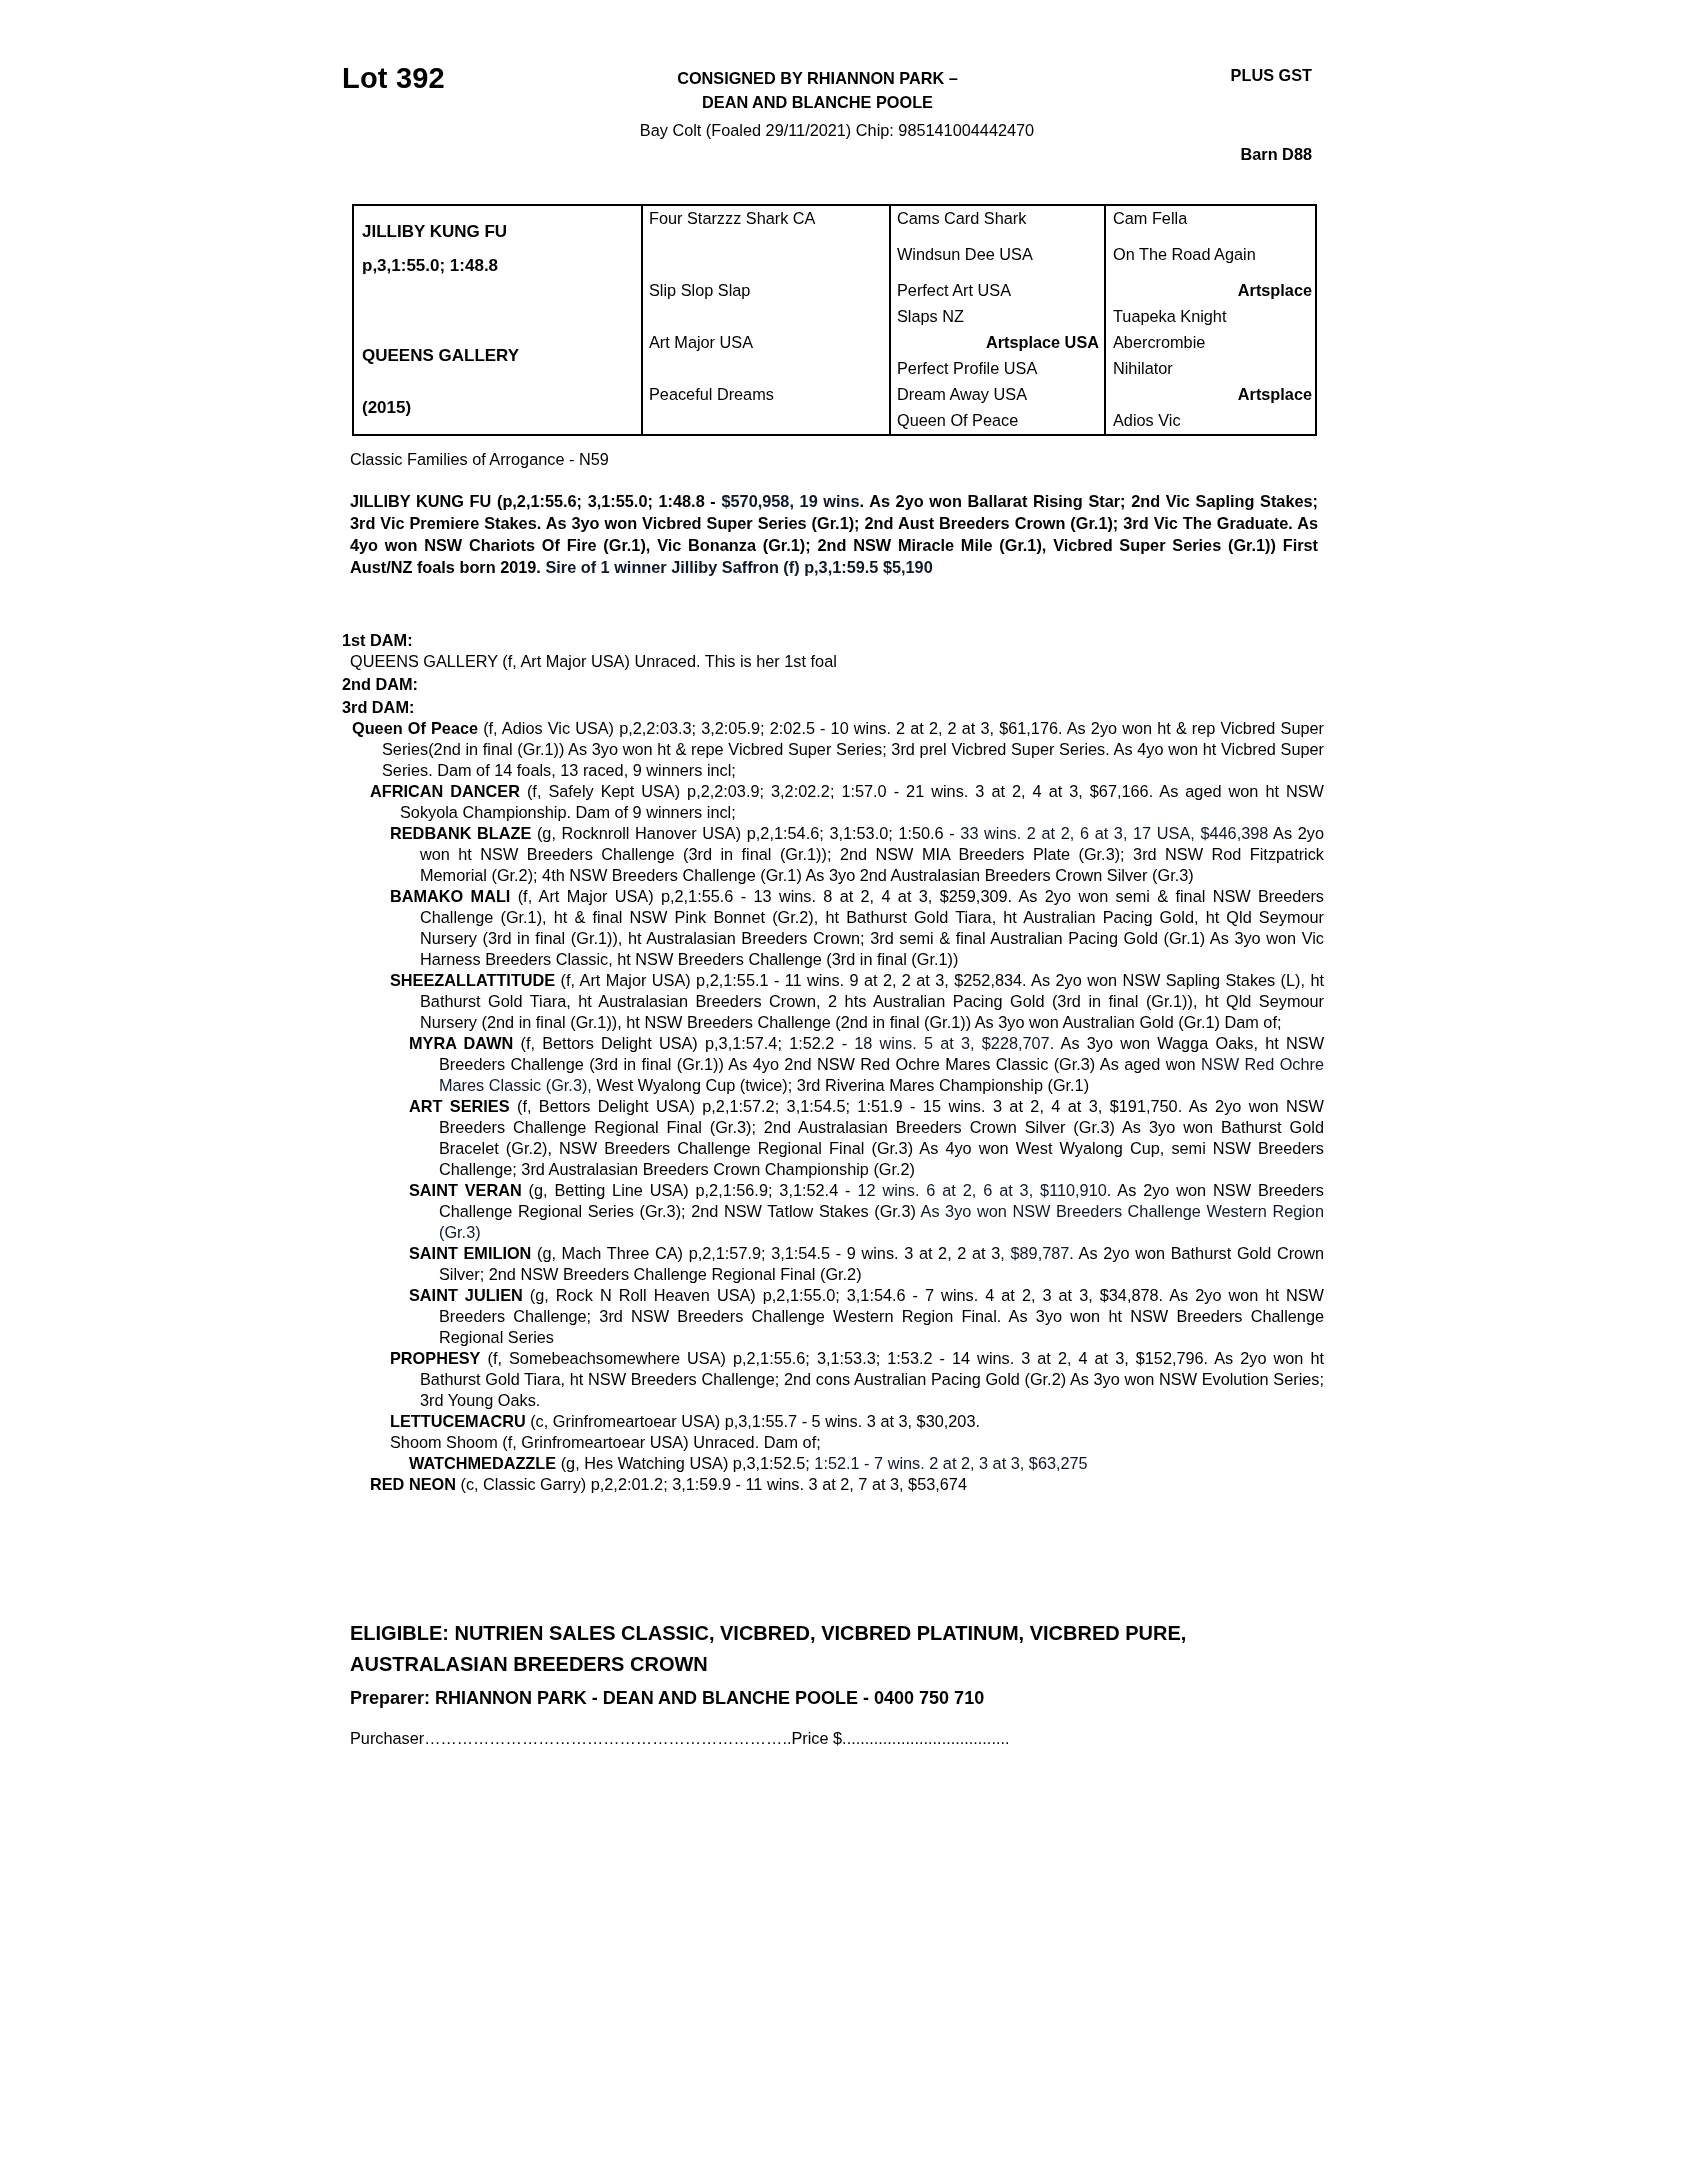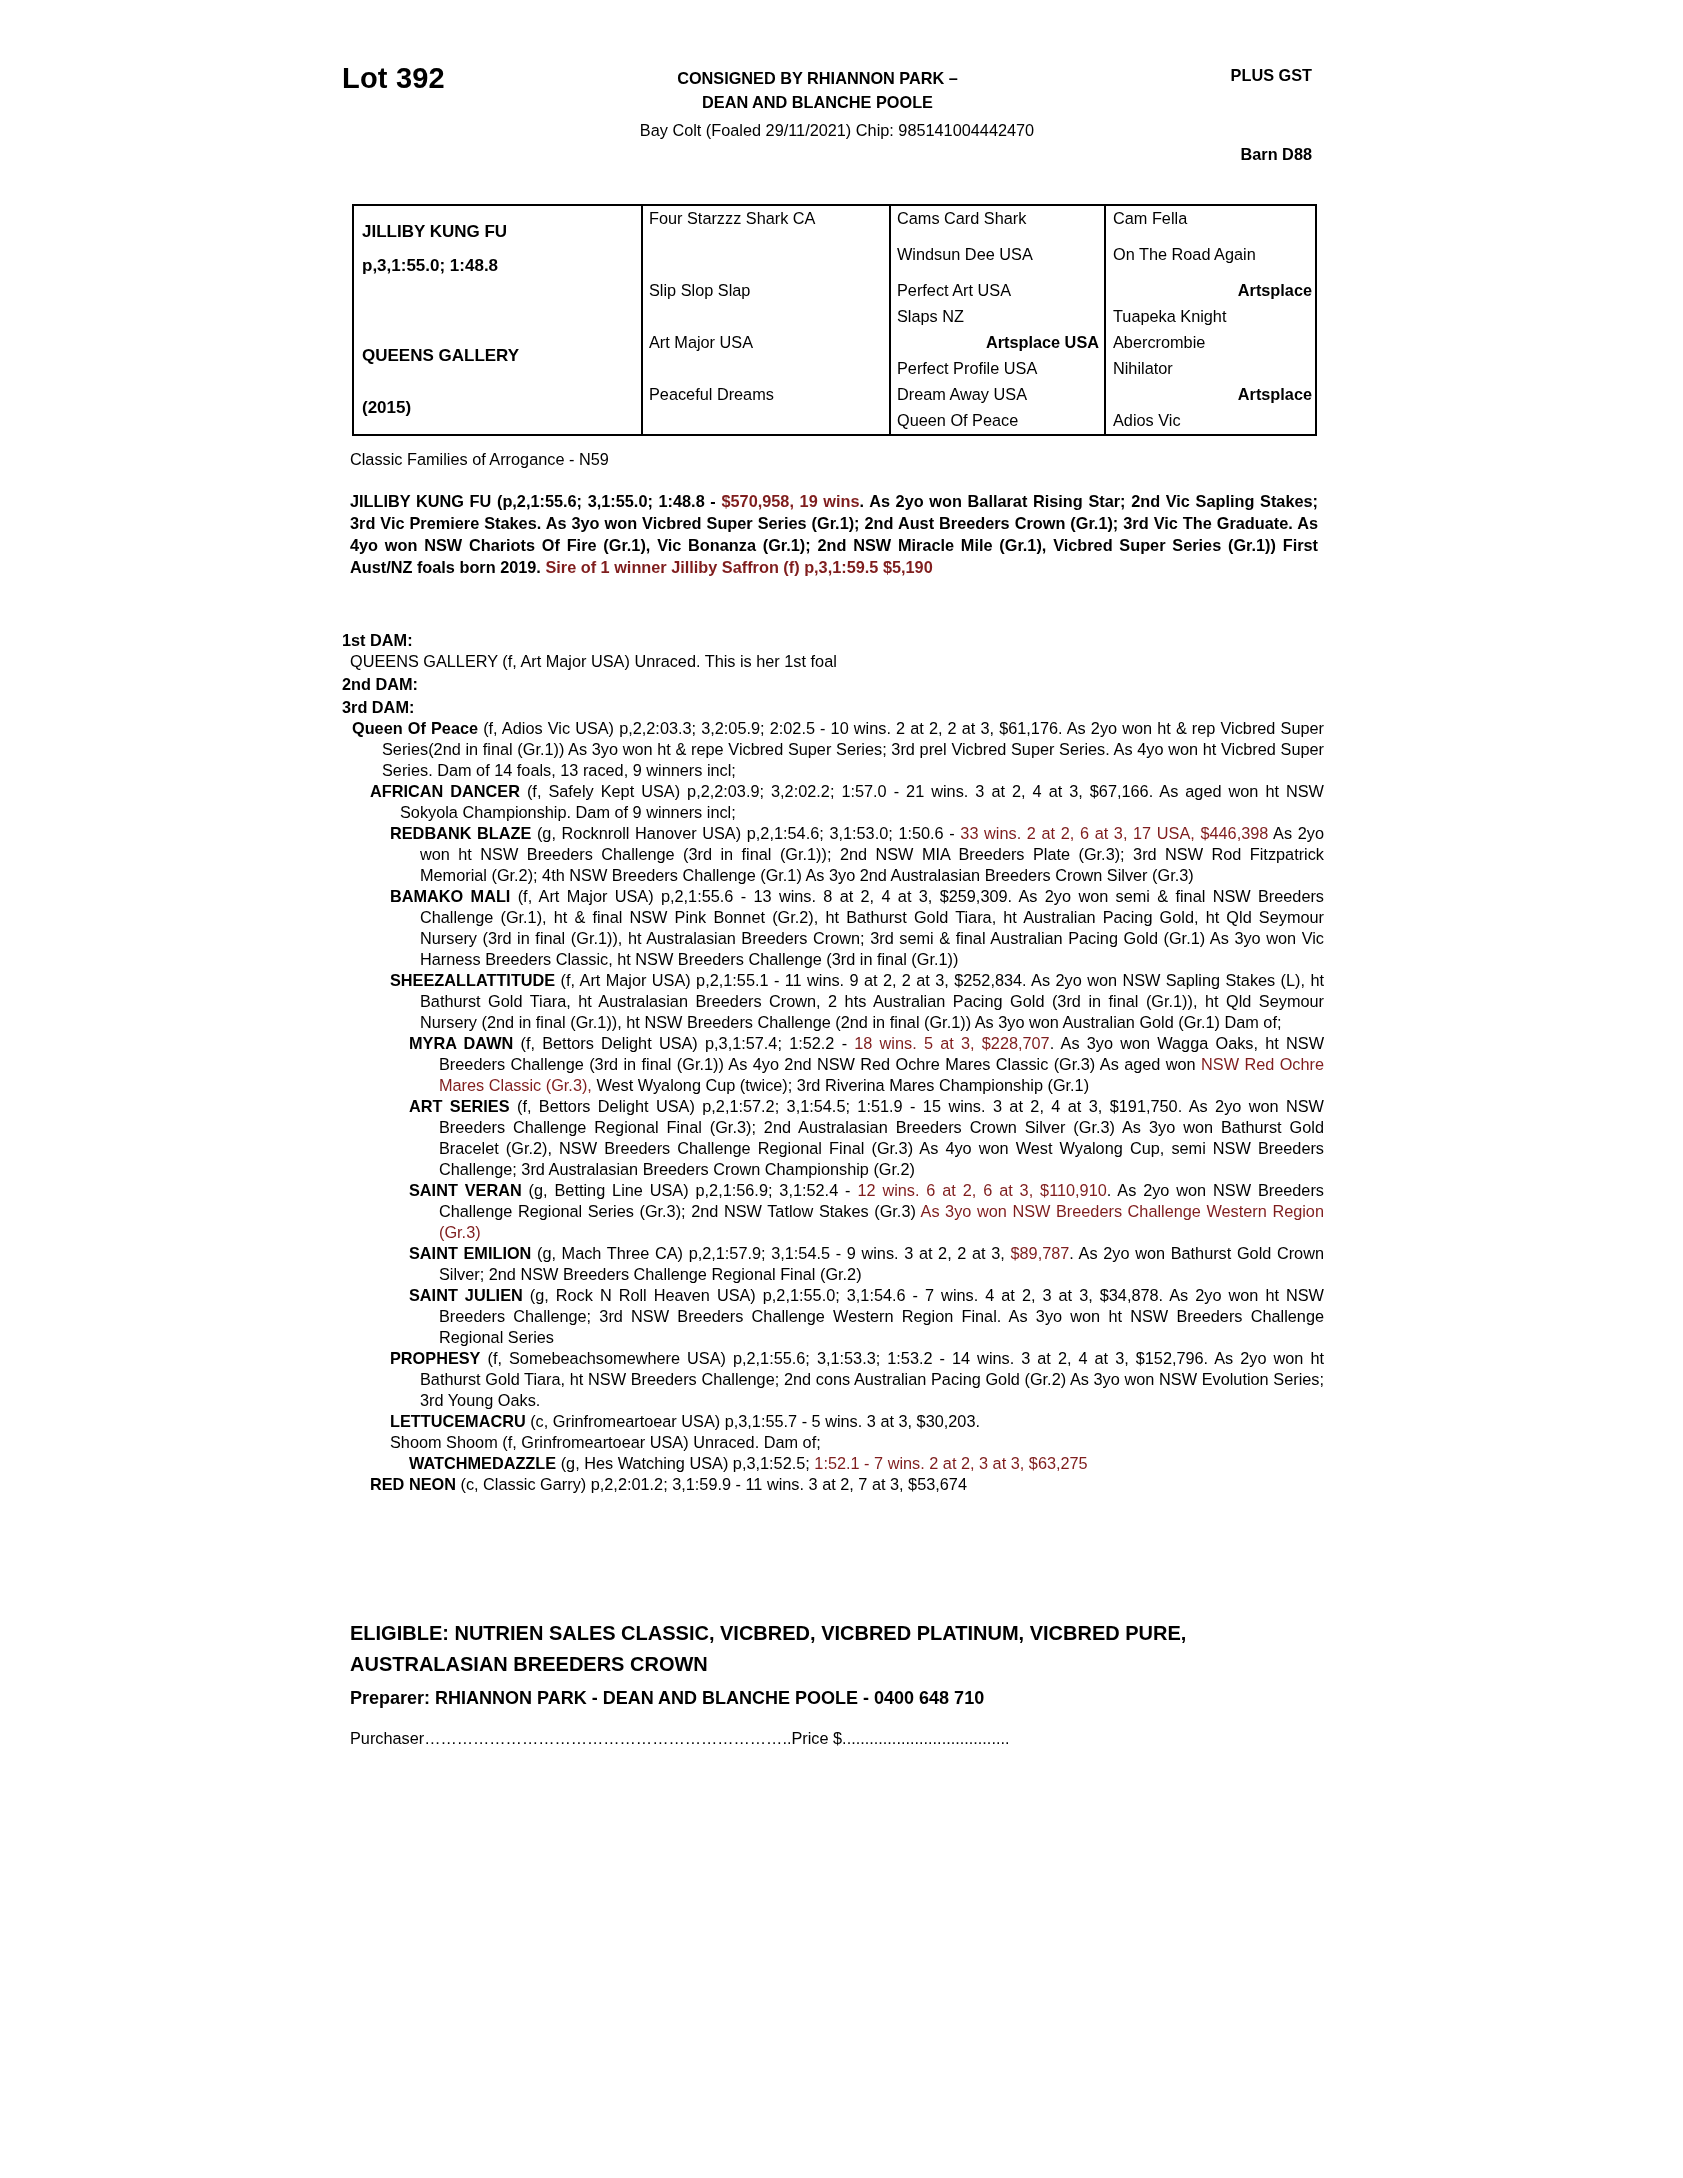"$570,958, 19 wins" .red { color: #7f1d1d -> #0f172a }
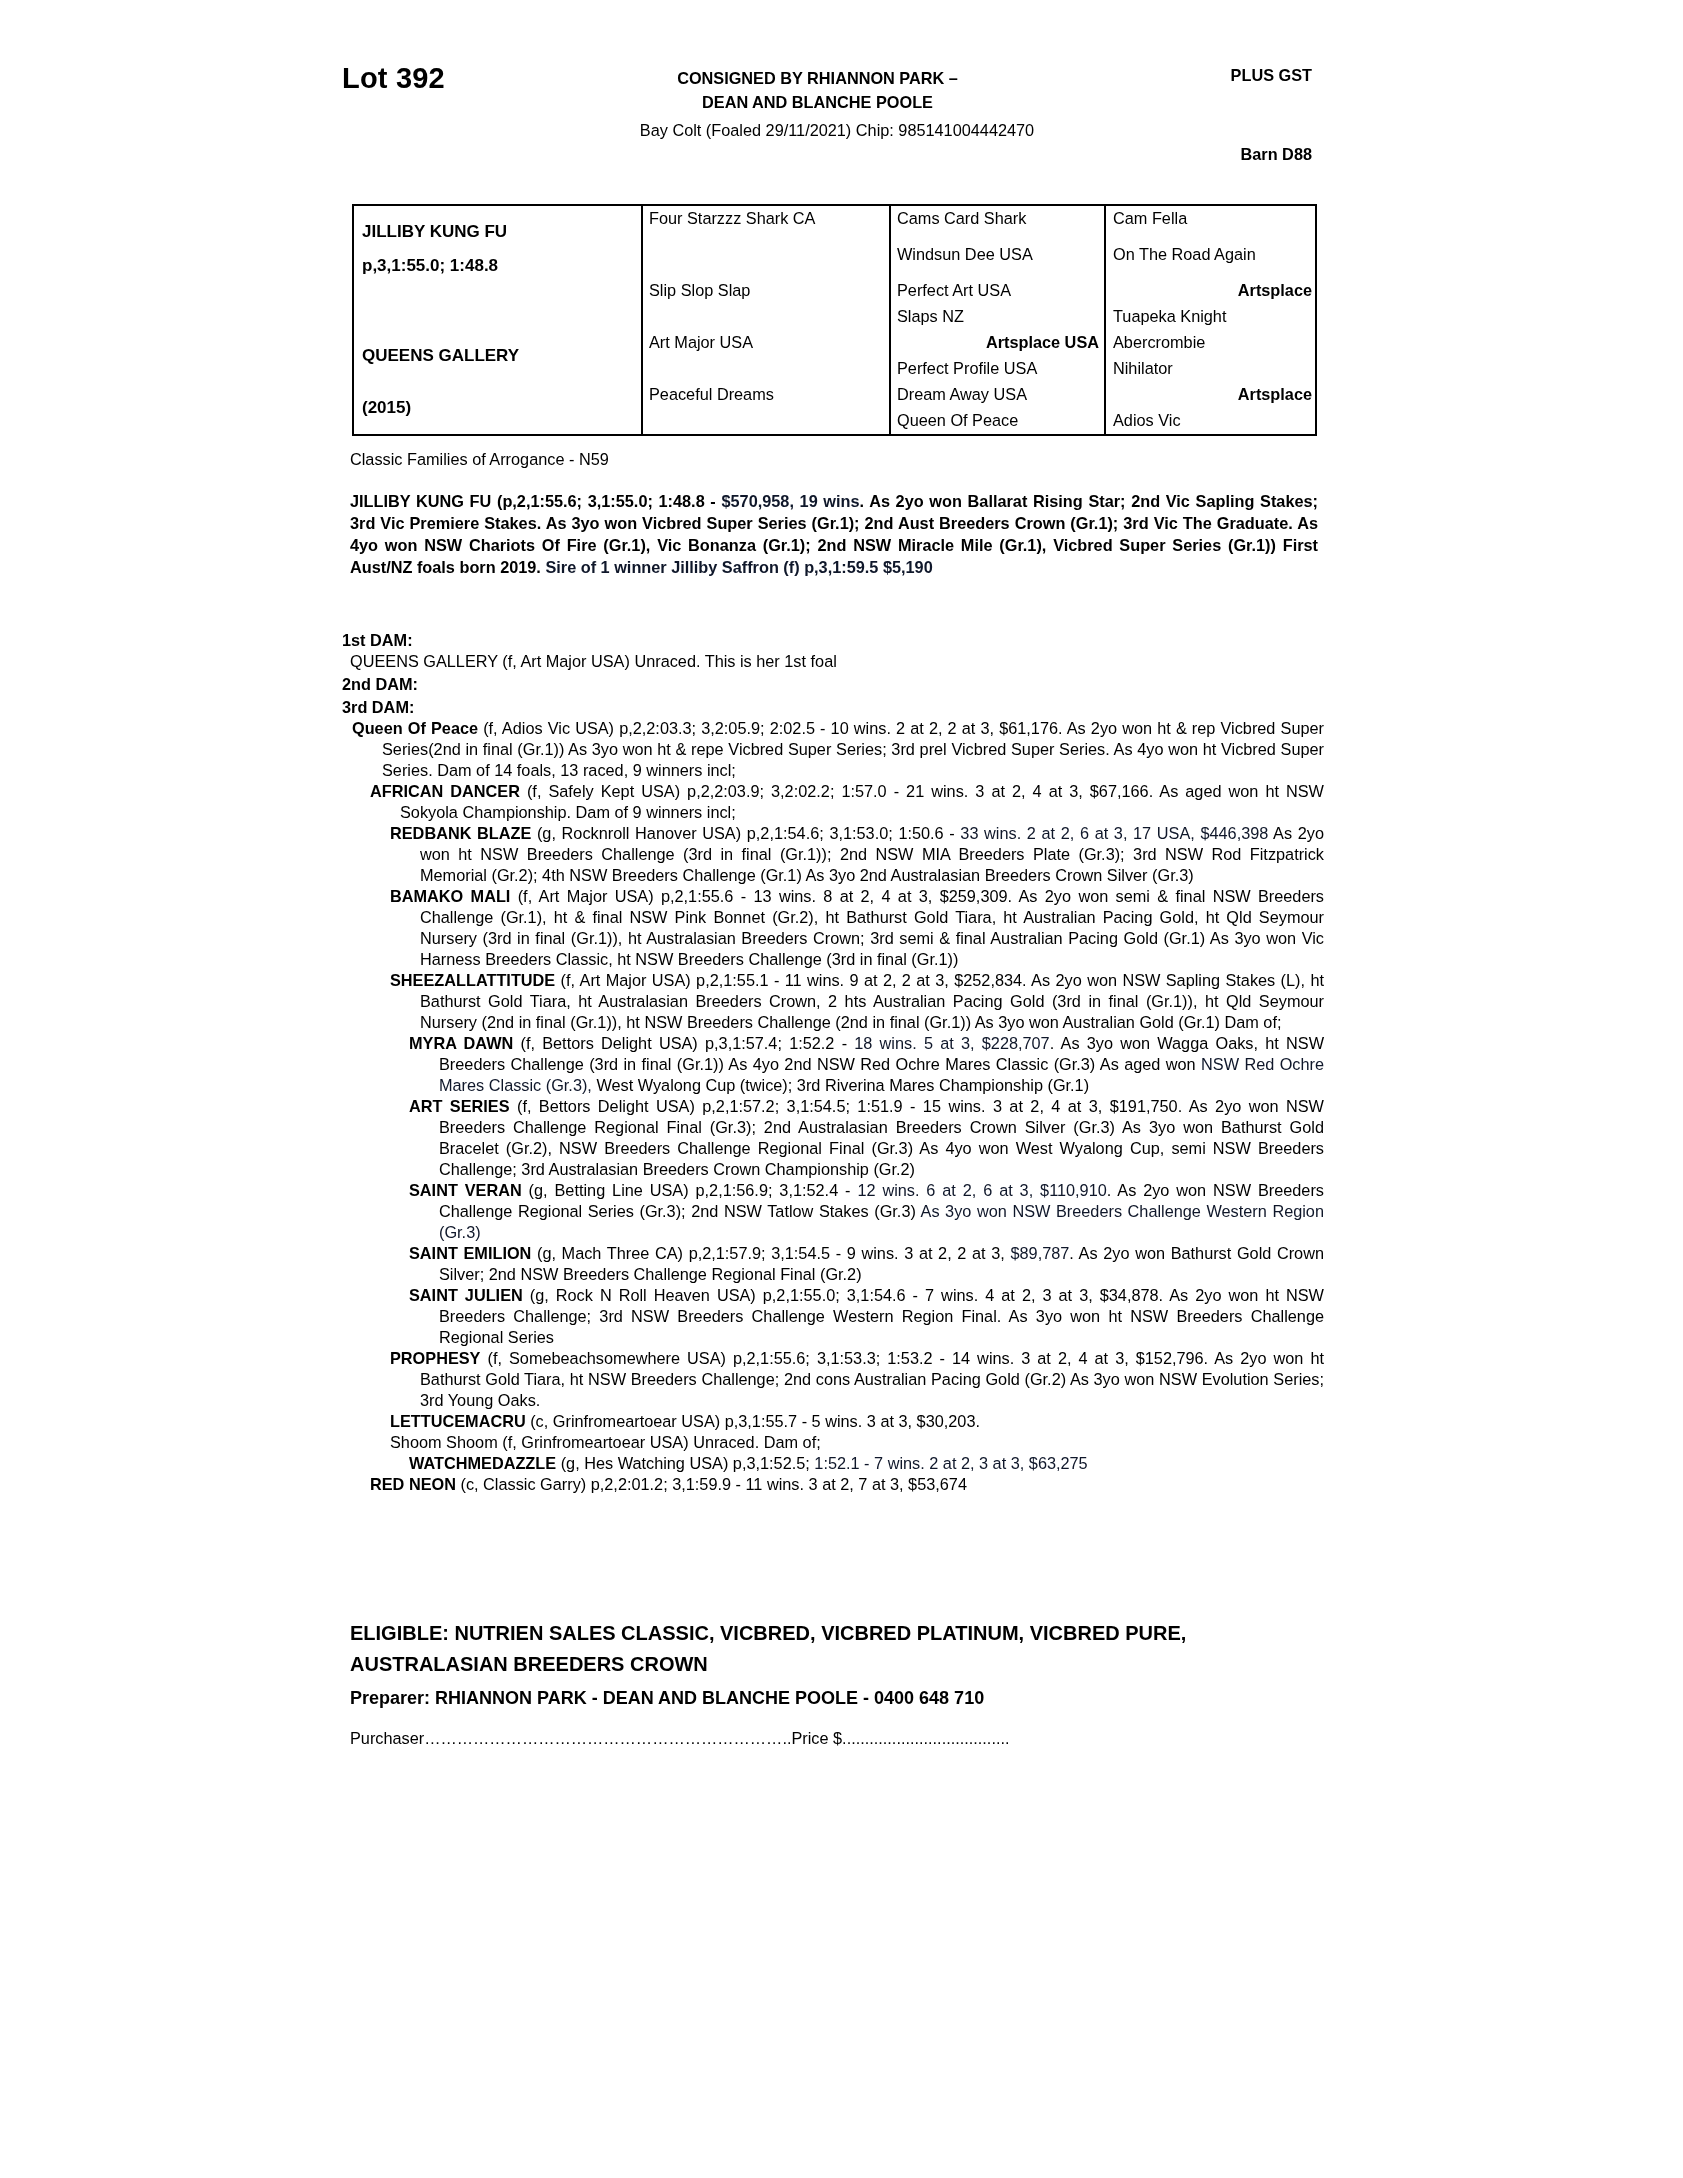"Preparer: RHIANNON PARK - DEAN" div.preparer { text: 0400 648 710 -> 0400 750 710 }
